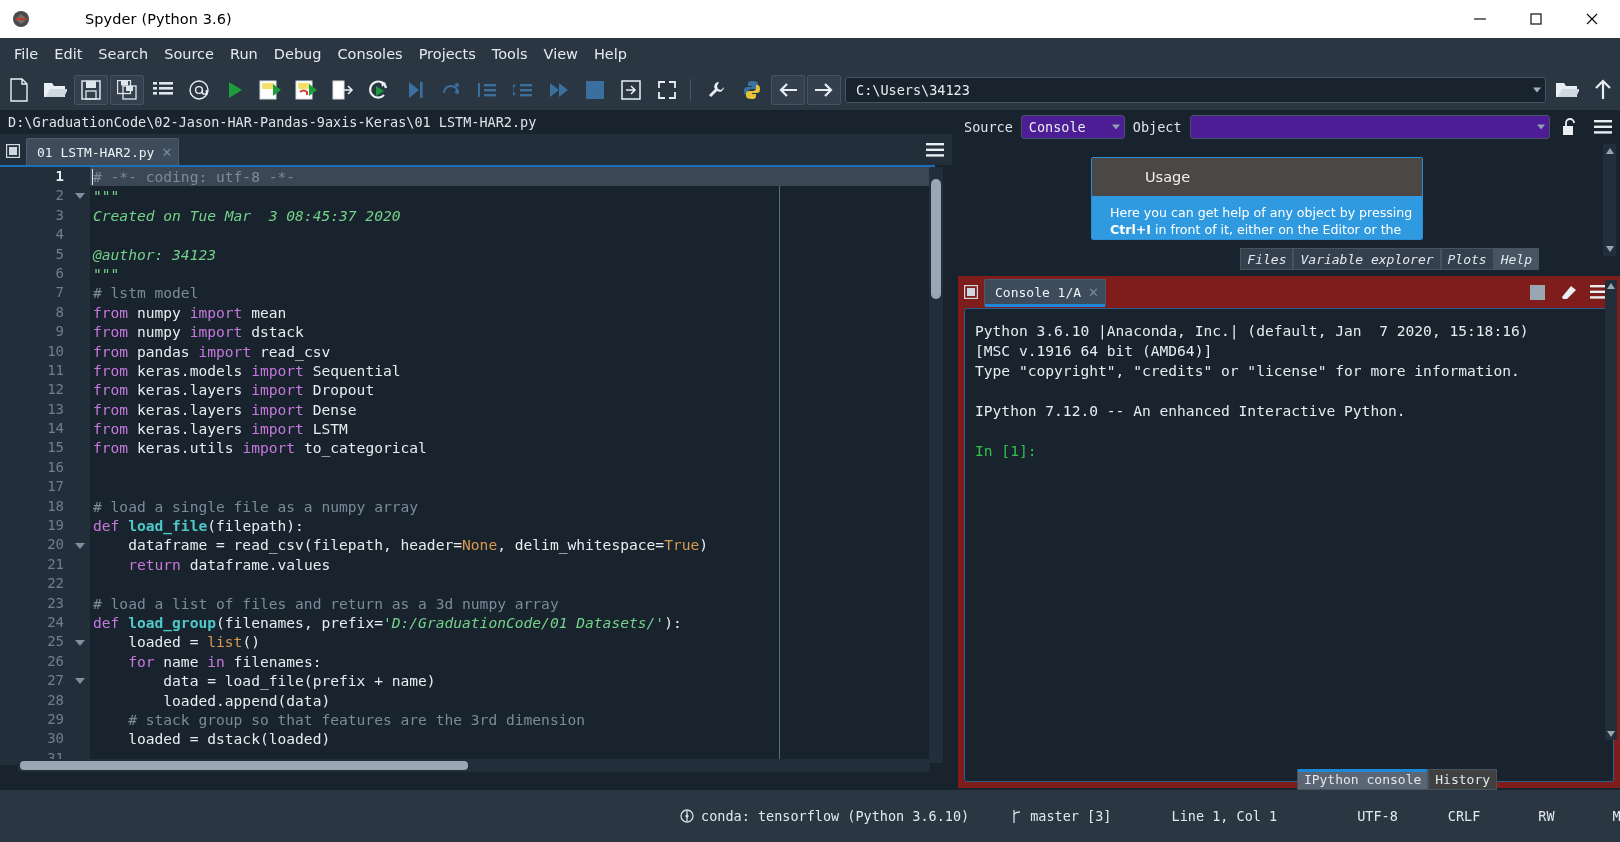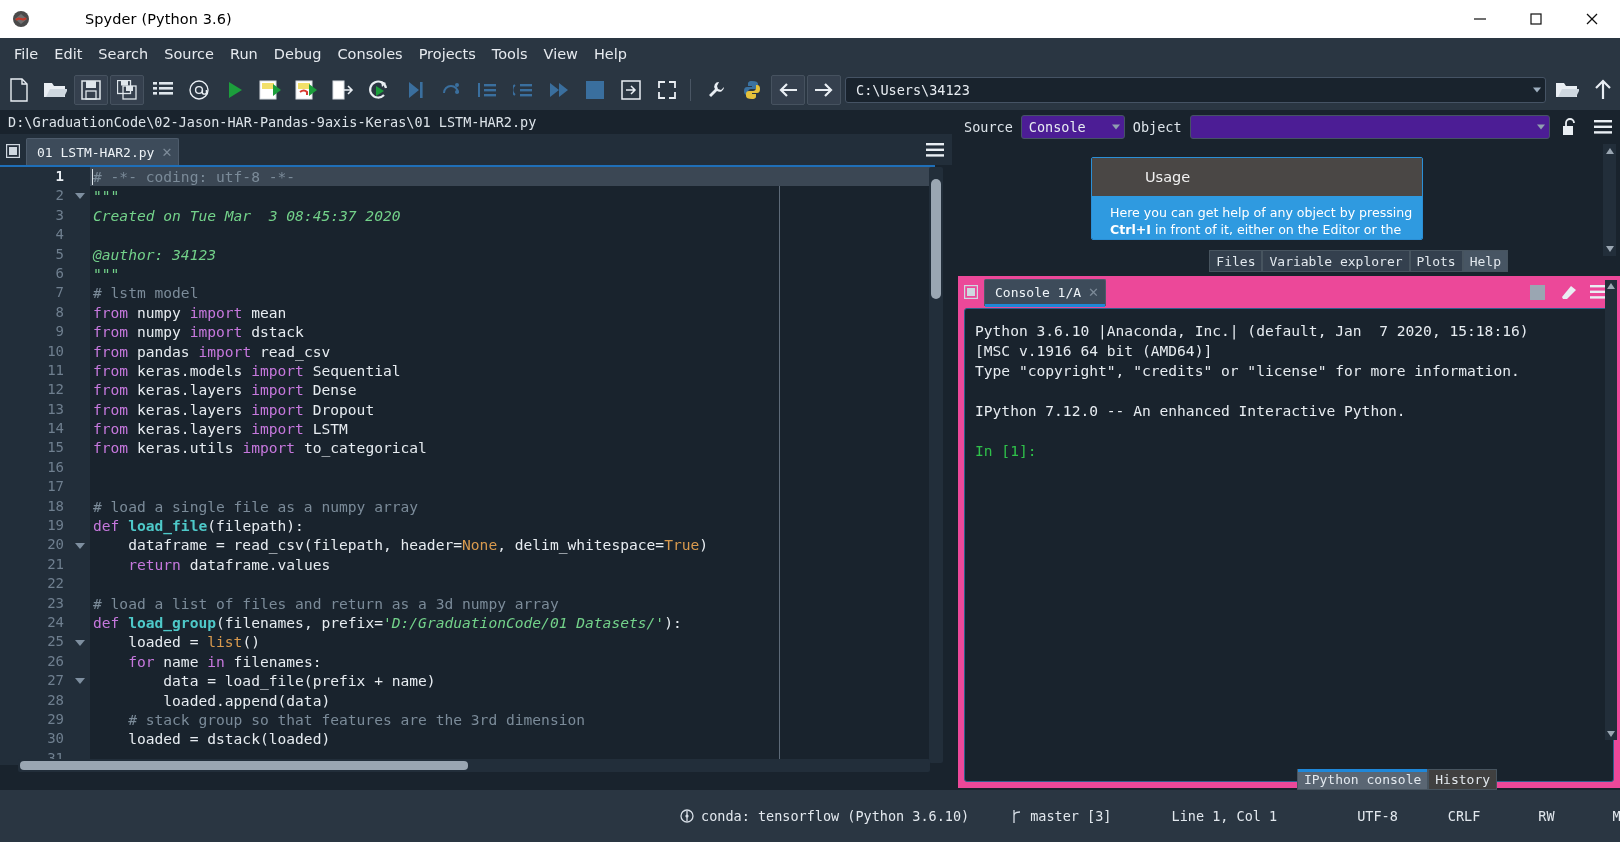"Files" #help-tabs { align-items: center -> flex-start; font-style: none -> italic; padding-right: 112px -> 81px }
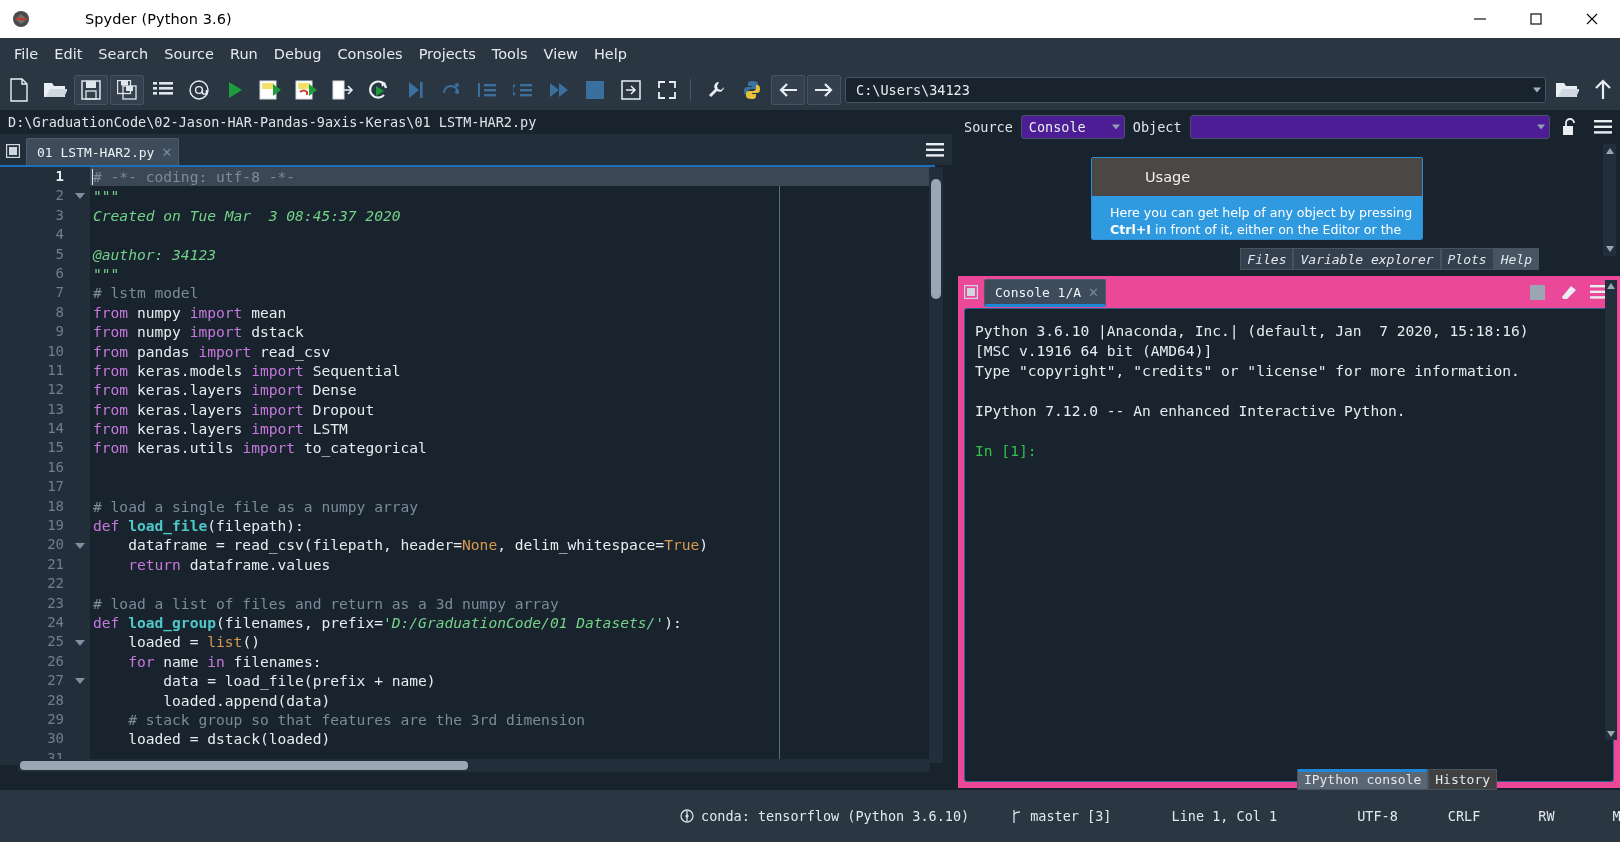"Console 1/A" #console-pane { background: #ec4899 -> #7f1d1d }
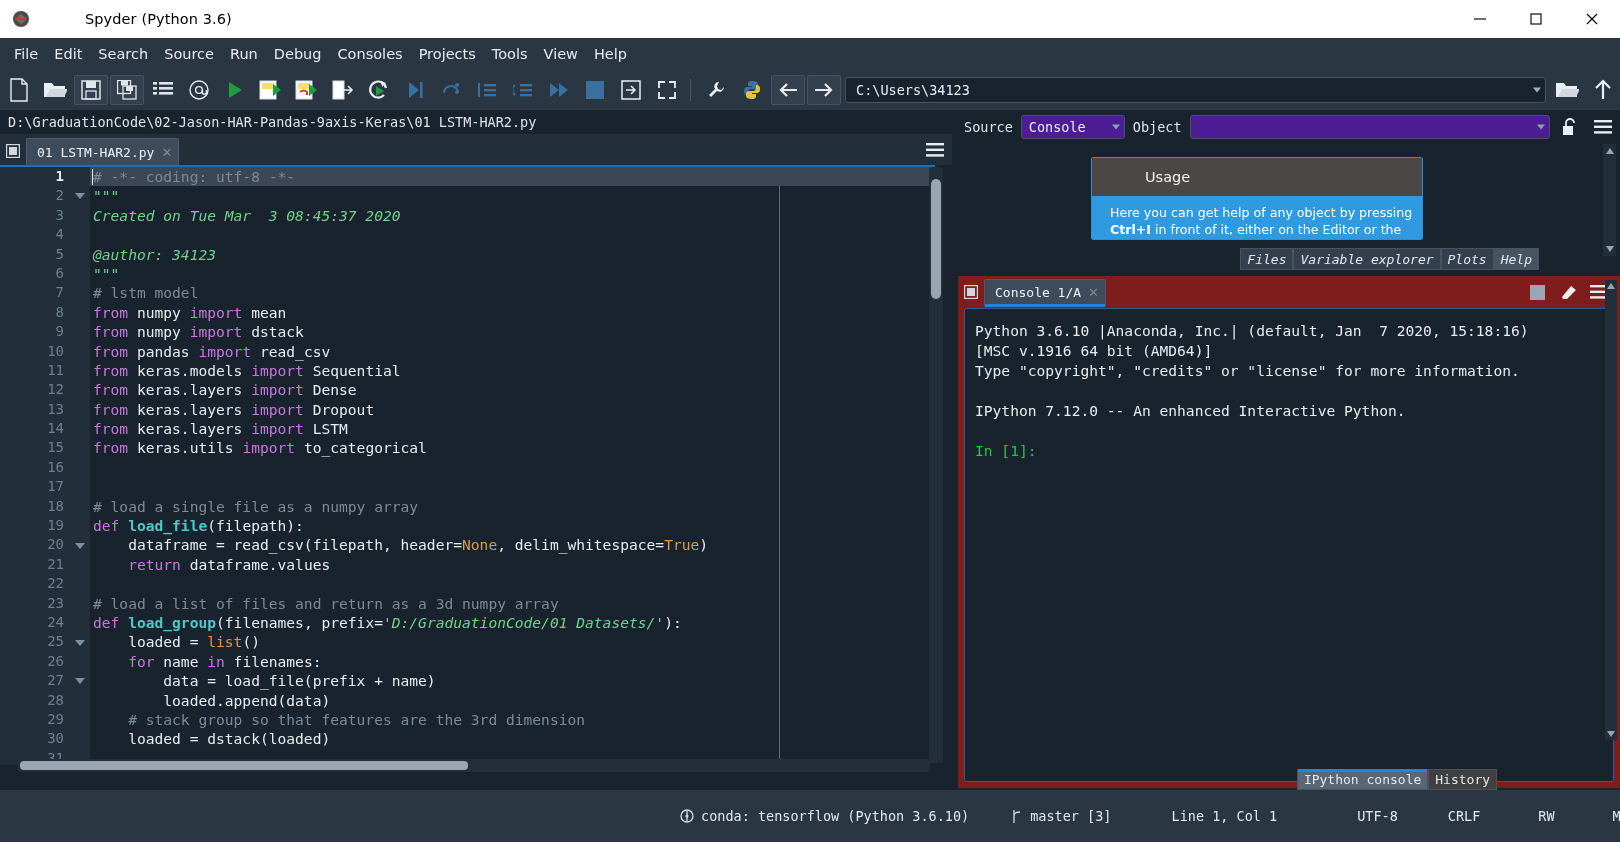"from keras.layers import Dense" div.cline { order: before "from keras.layers import Dropout" -> after "from keras.layers import Dropout" }
